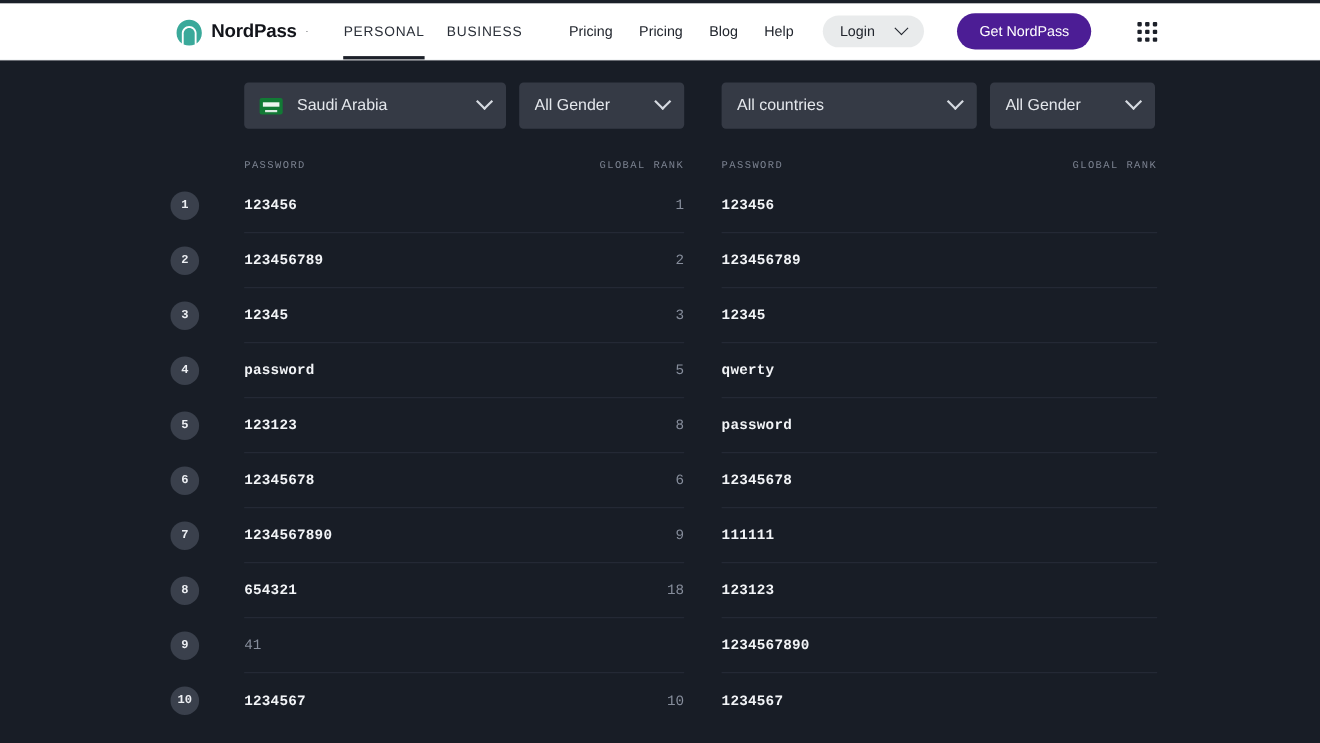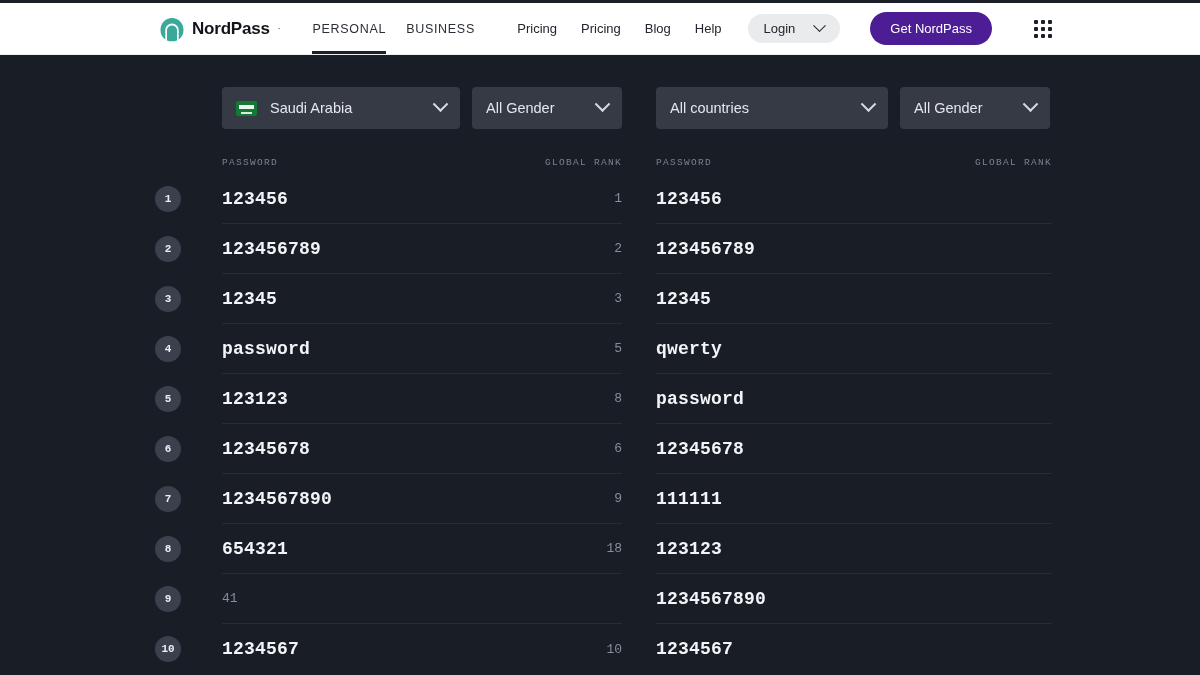"Saudi Arabia" .board { padding-top: 32px -> 20px }
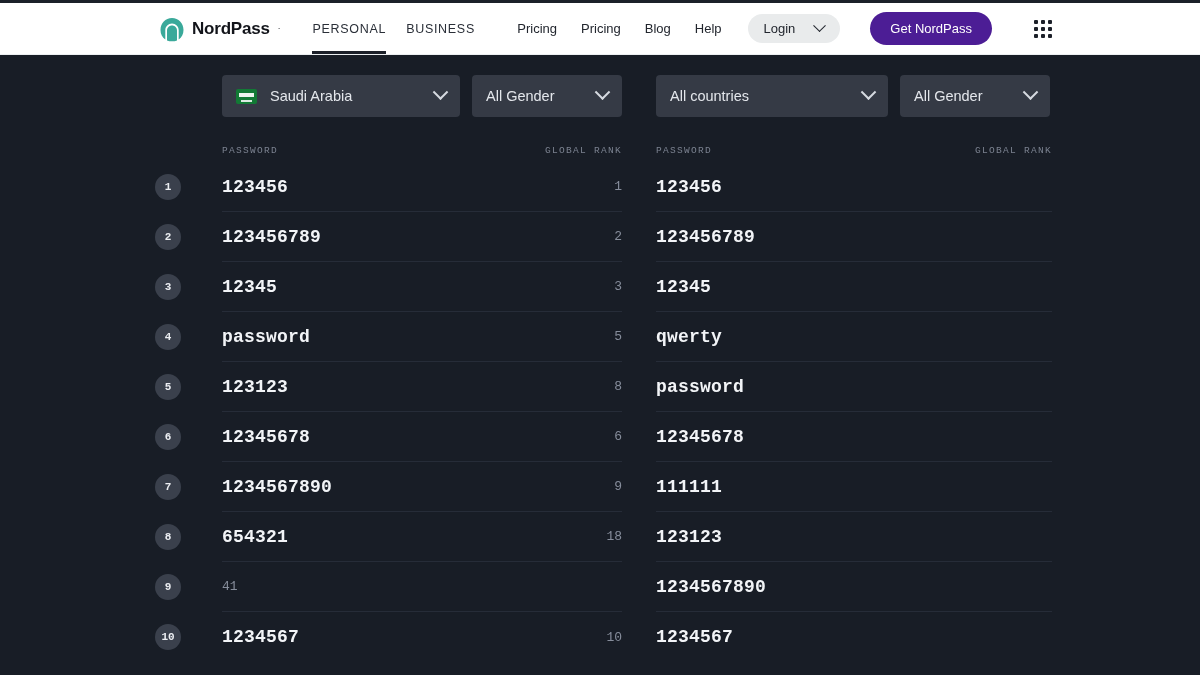"123456" .pw { font-size: 18px -> 13px }
